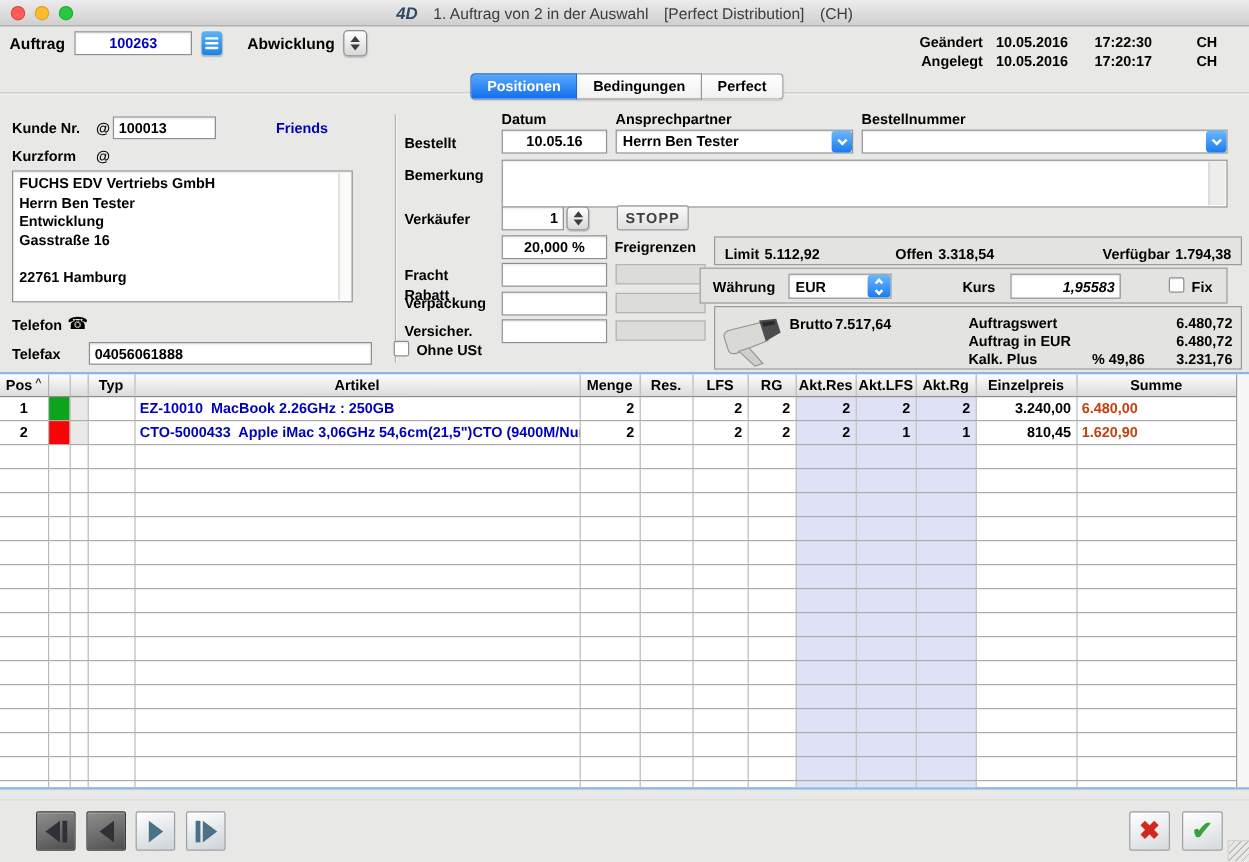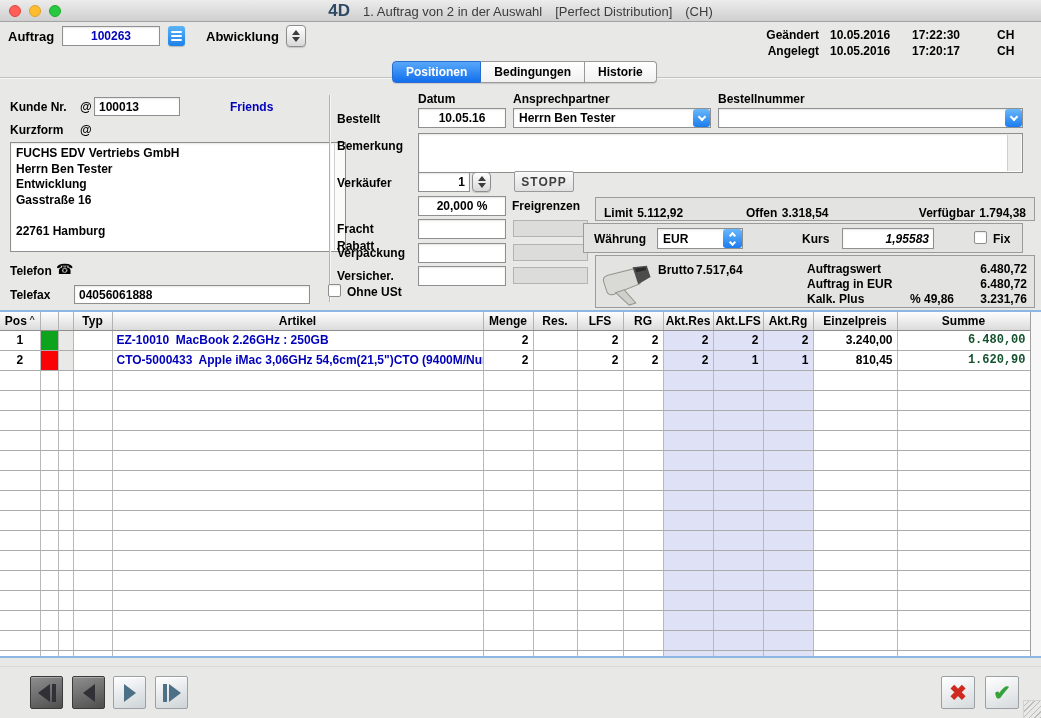"4D" .logo4d { font-size: 17px -> 14px; font-style: none -> italic }
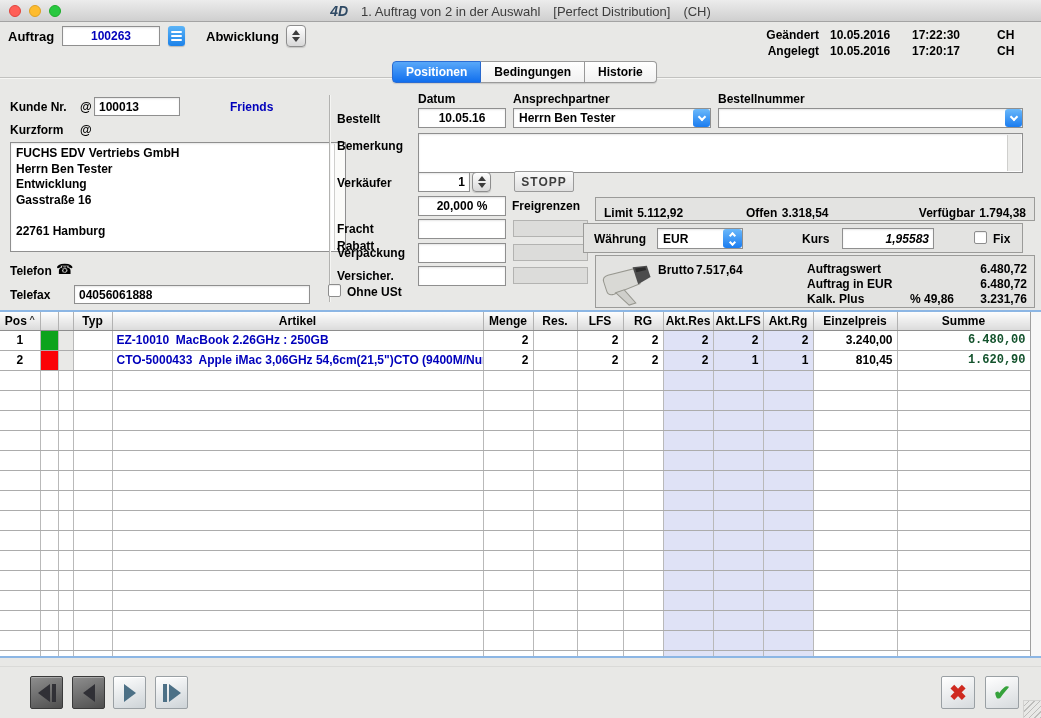"Historie" div.tab { text: Historie -> Perfect }
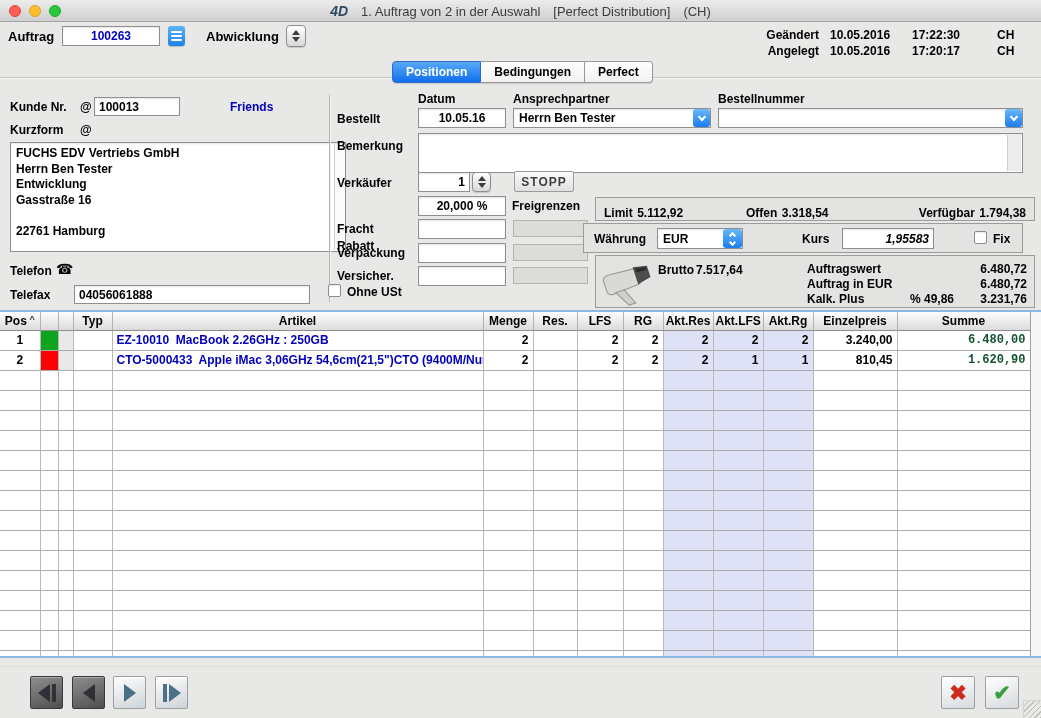"FUCHS EDV Vertriebs GmbH" div.abs { width: 336px -> 284px }
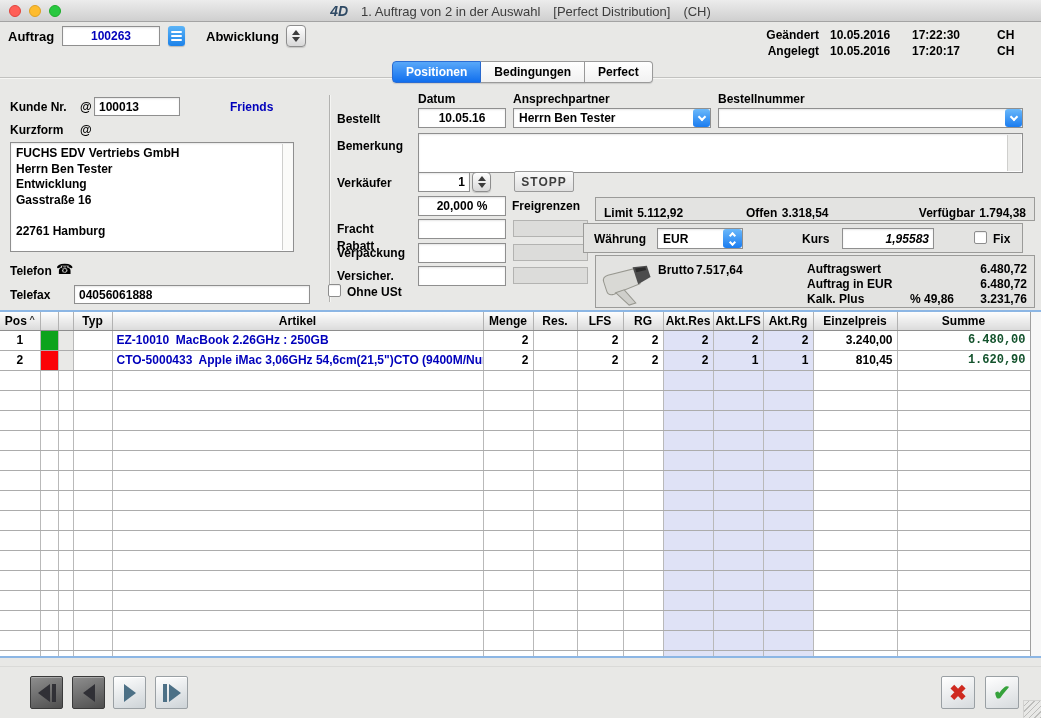"6.480,00" td.sum { color: #14532d -> #c2410c; font-family: Liberation Mono, monospace -> none; text-align: right -> left }
